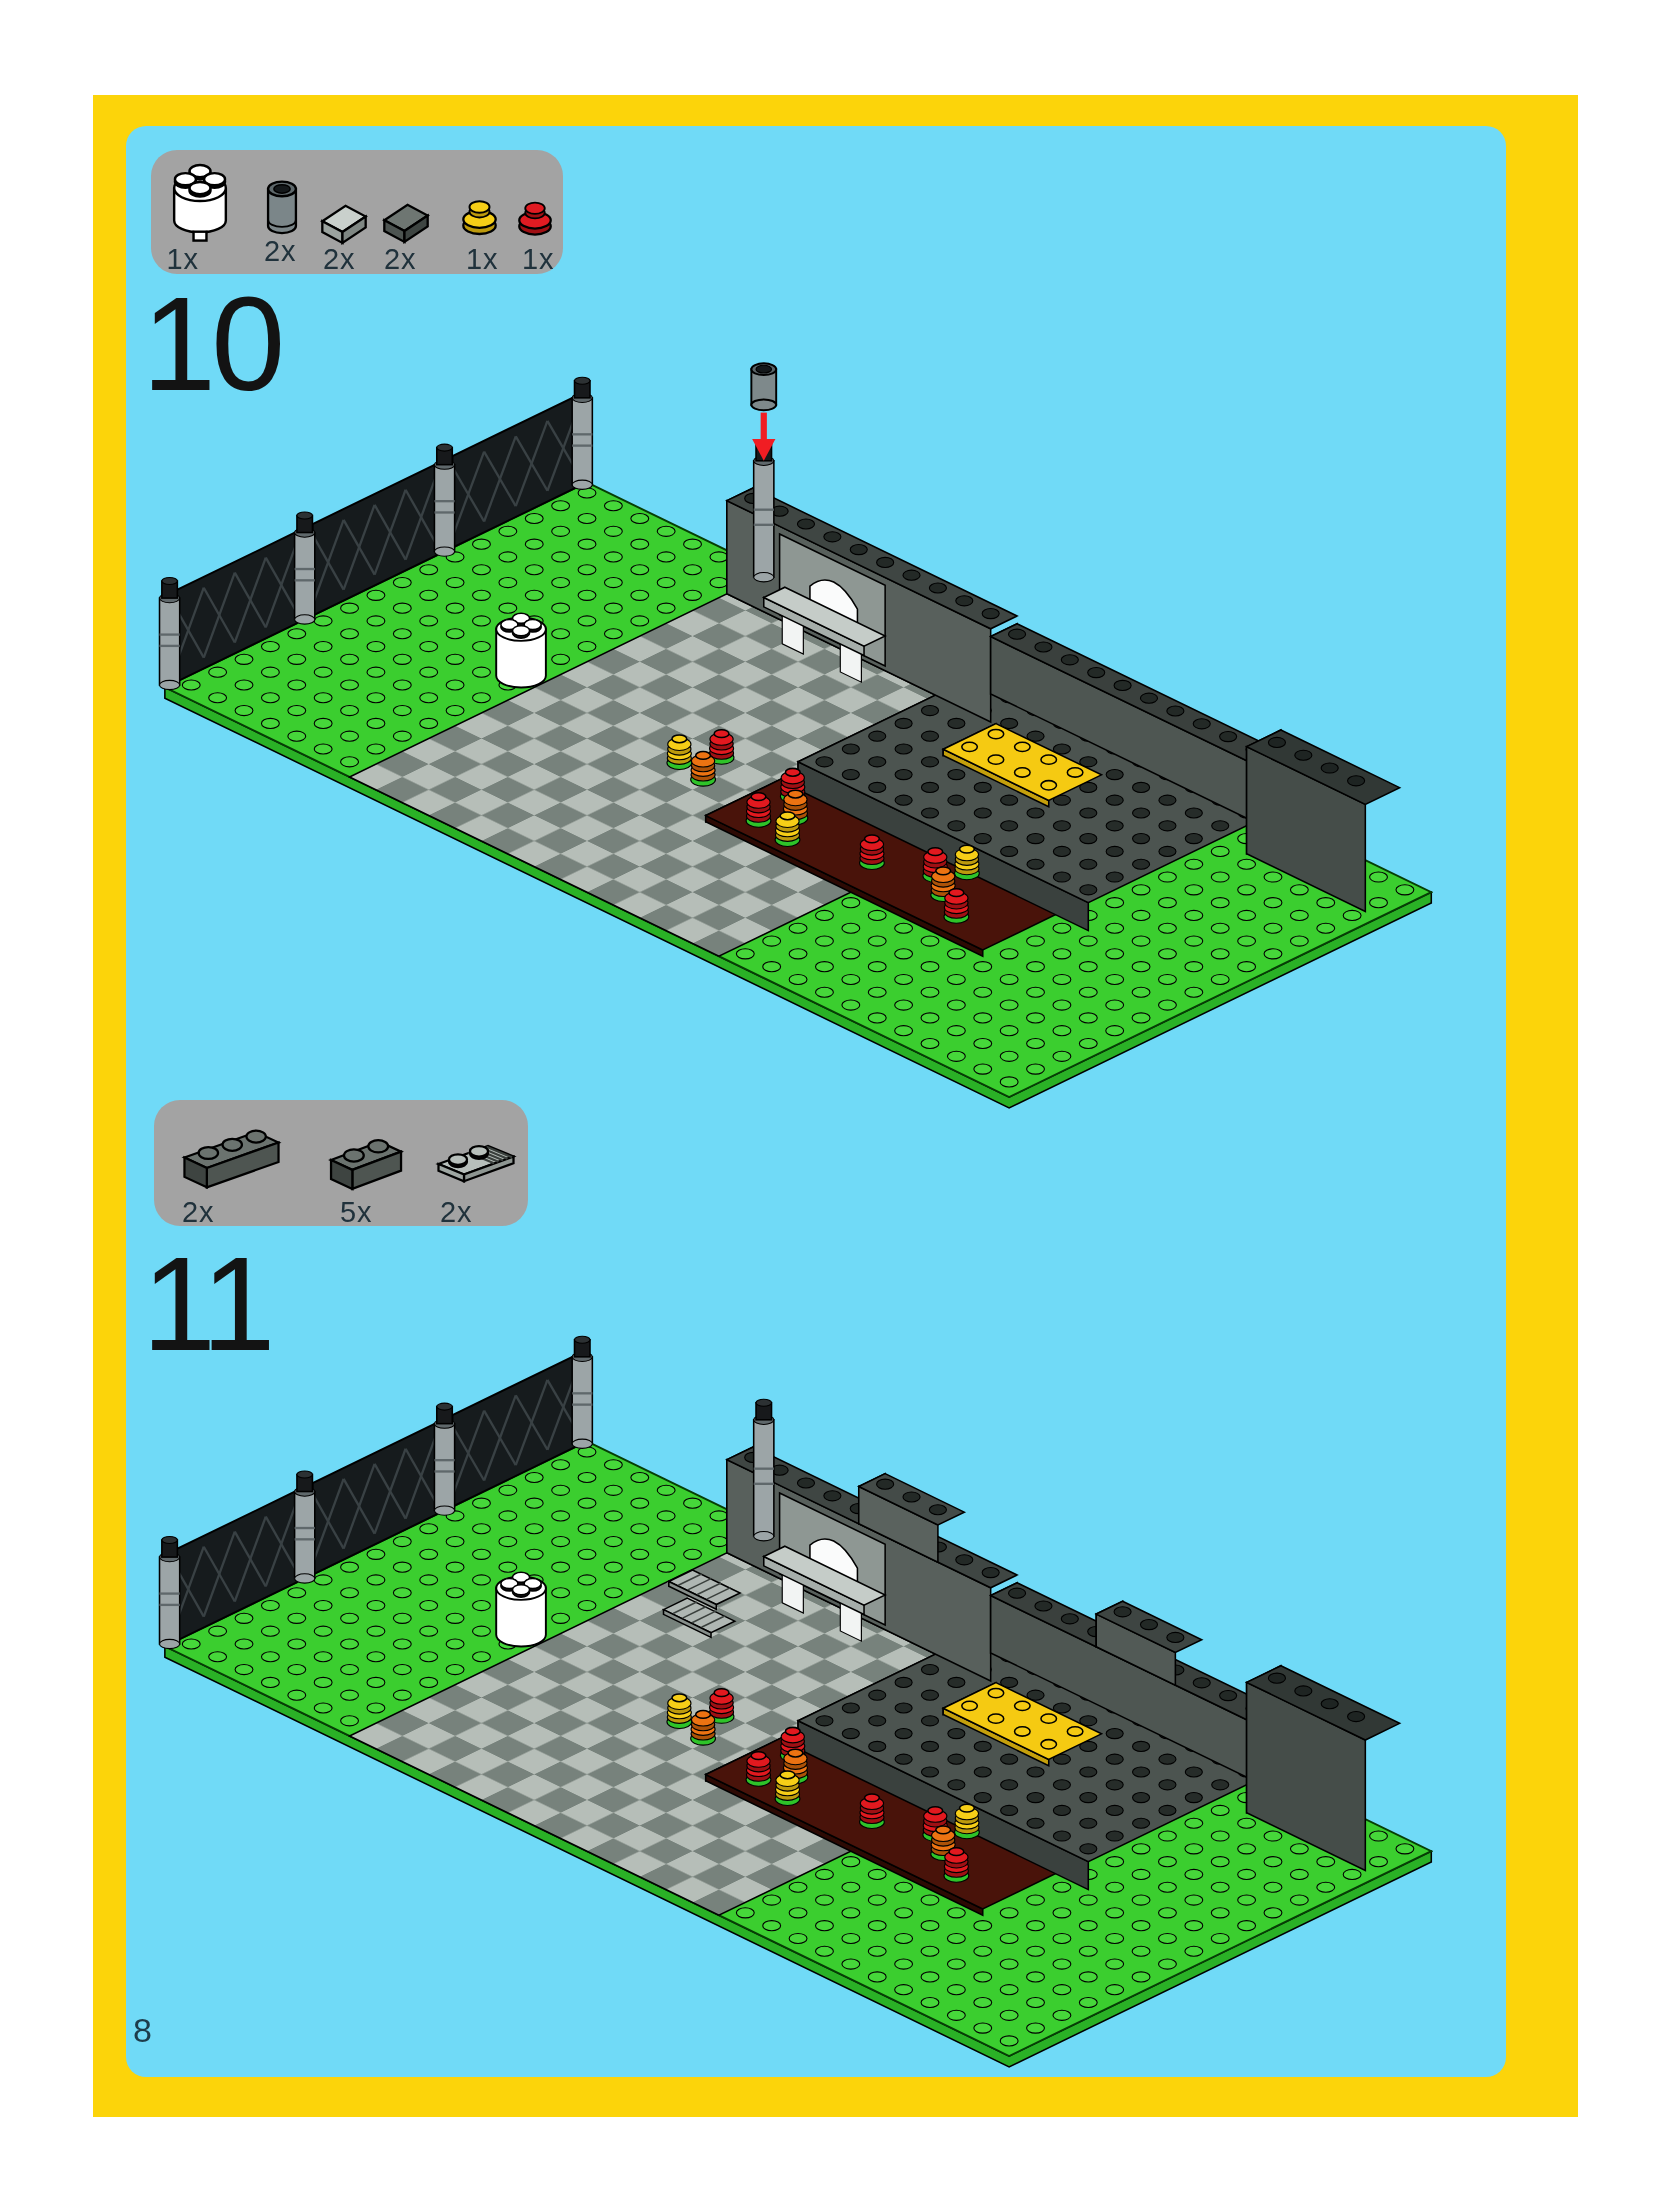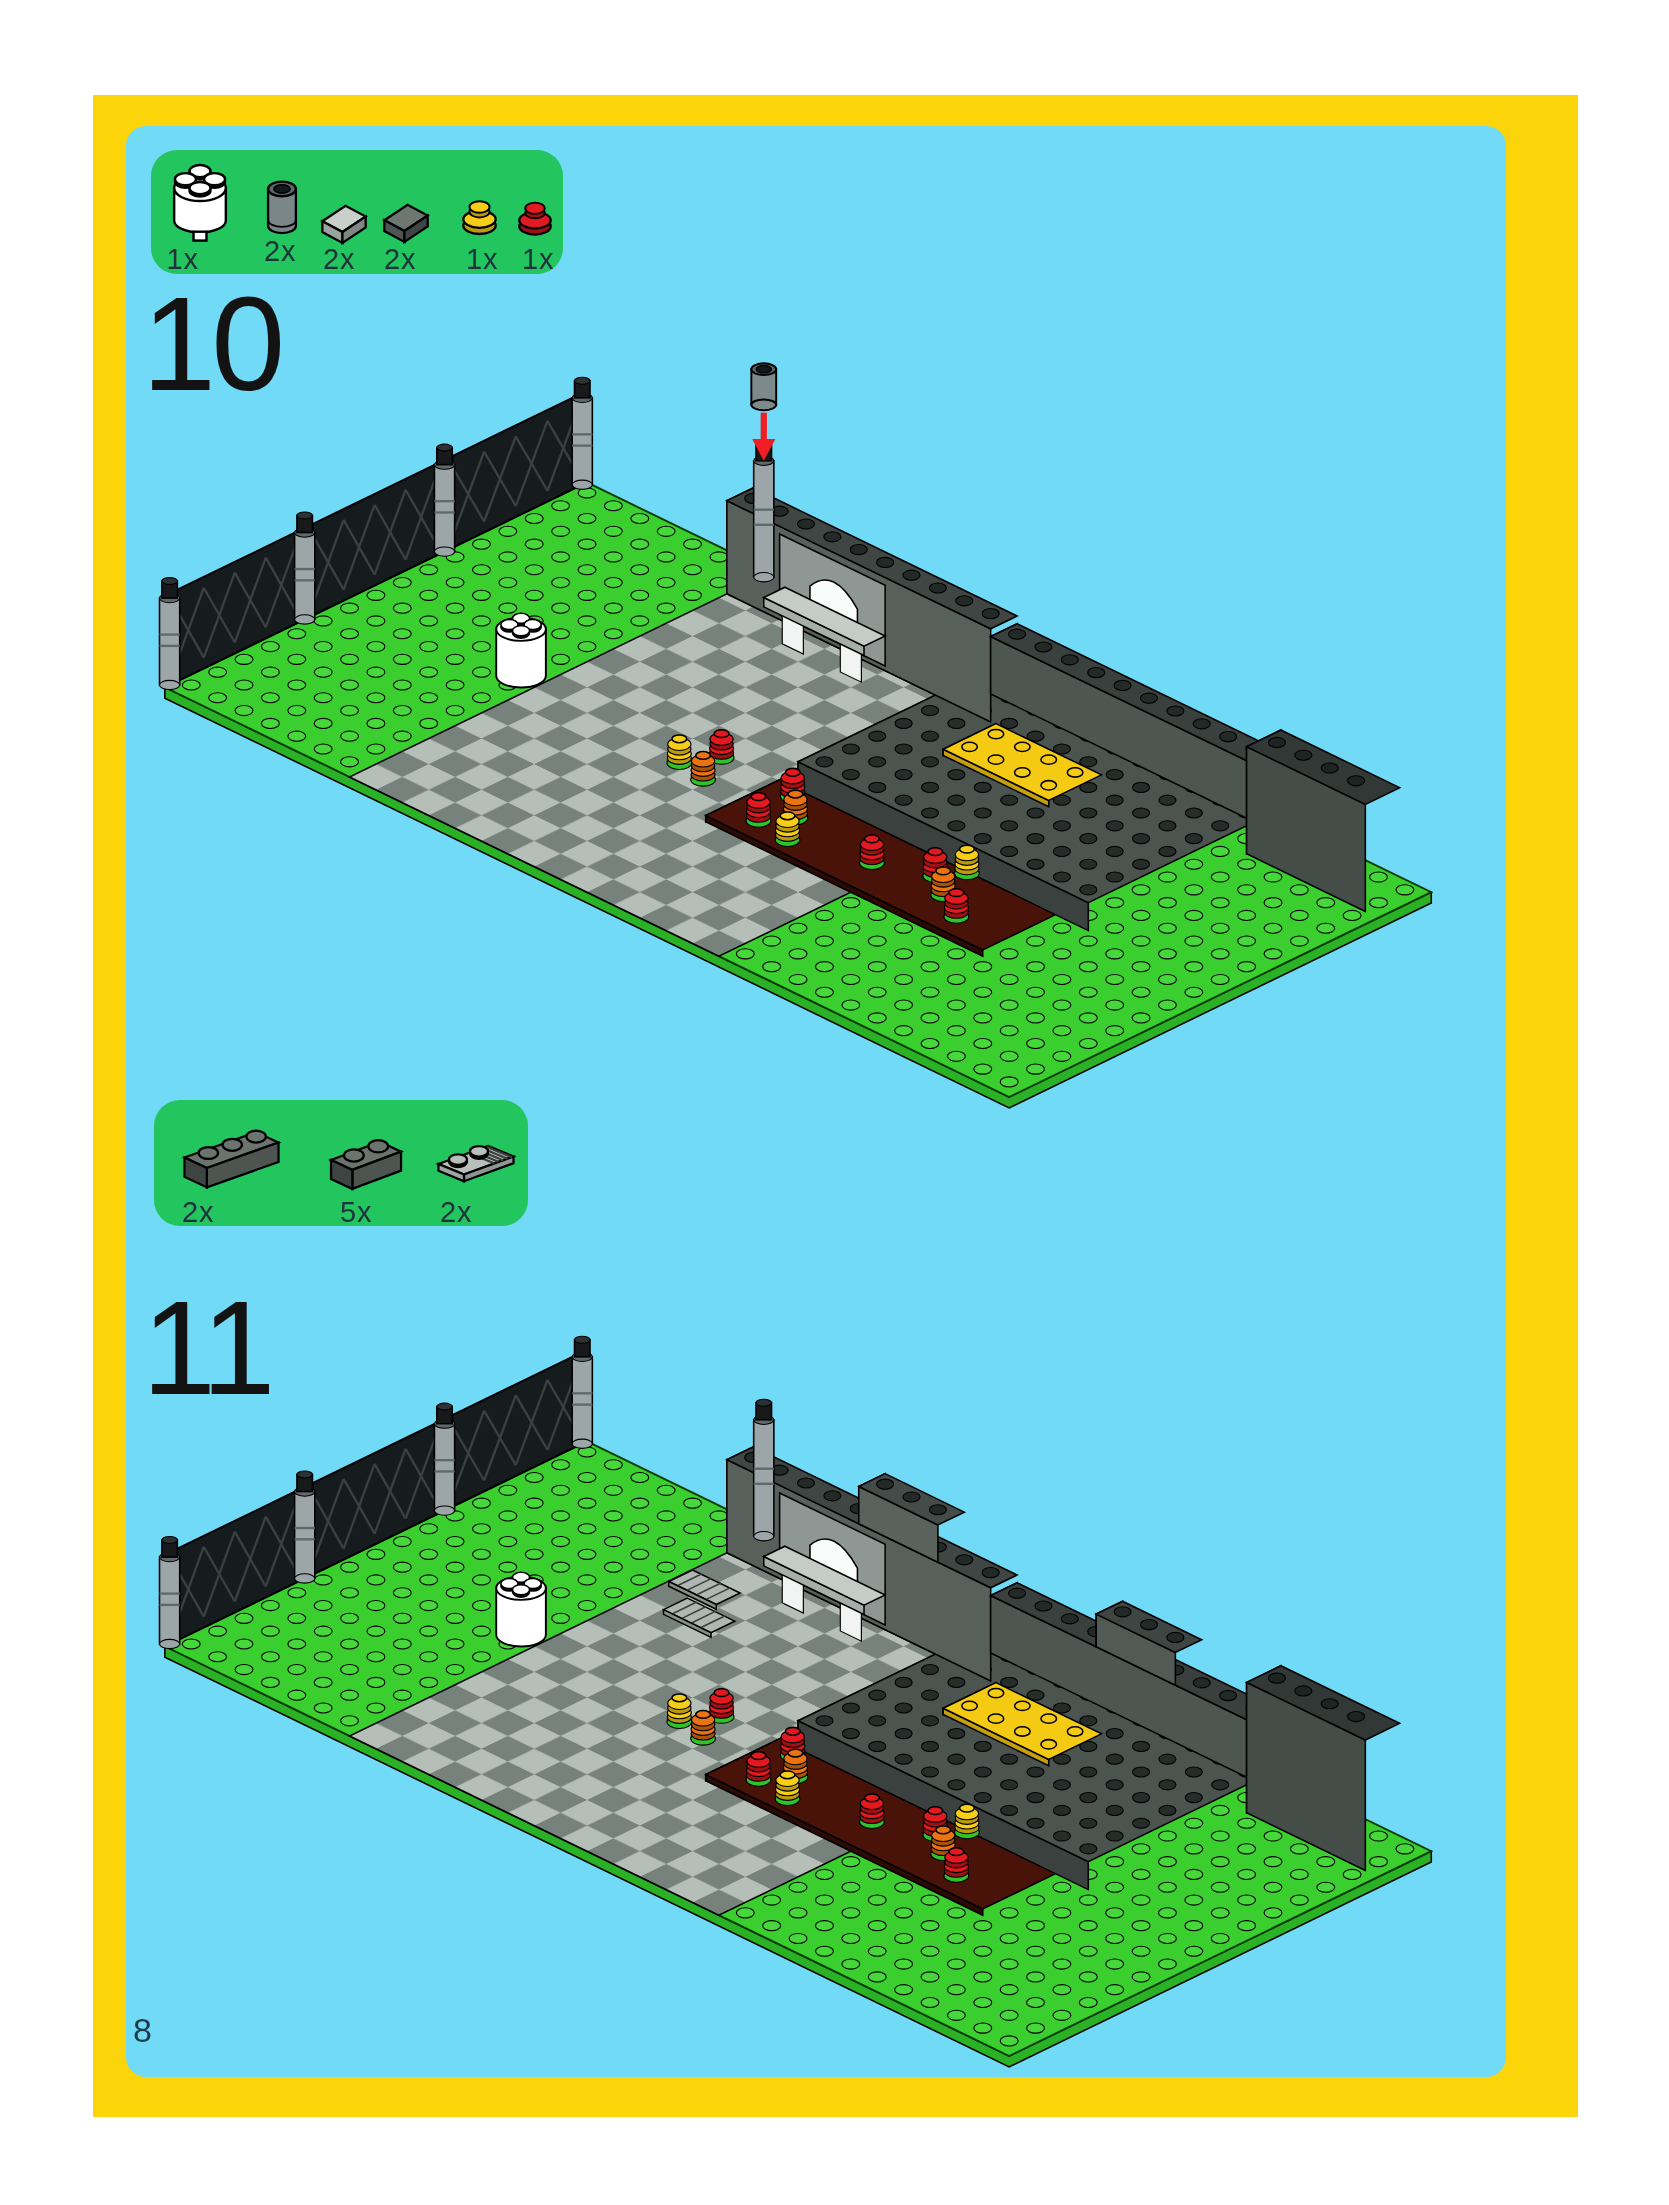"1x" .pbox { background: #22c55e -> #a3a3a3 }
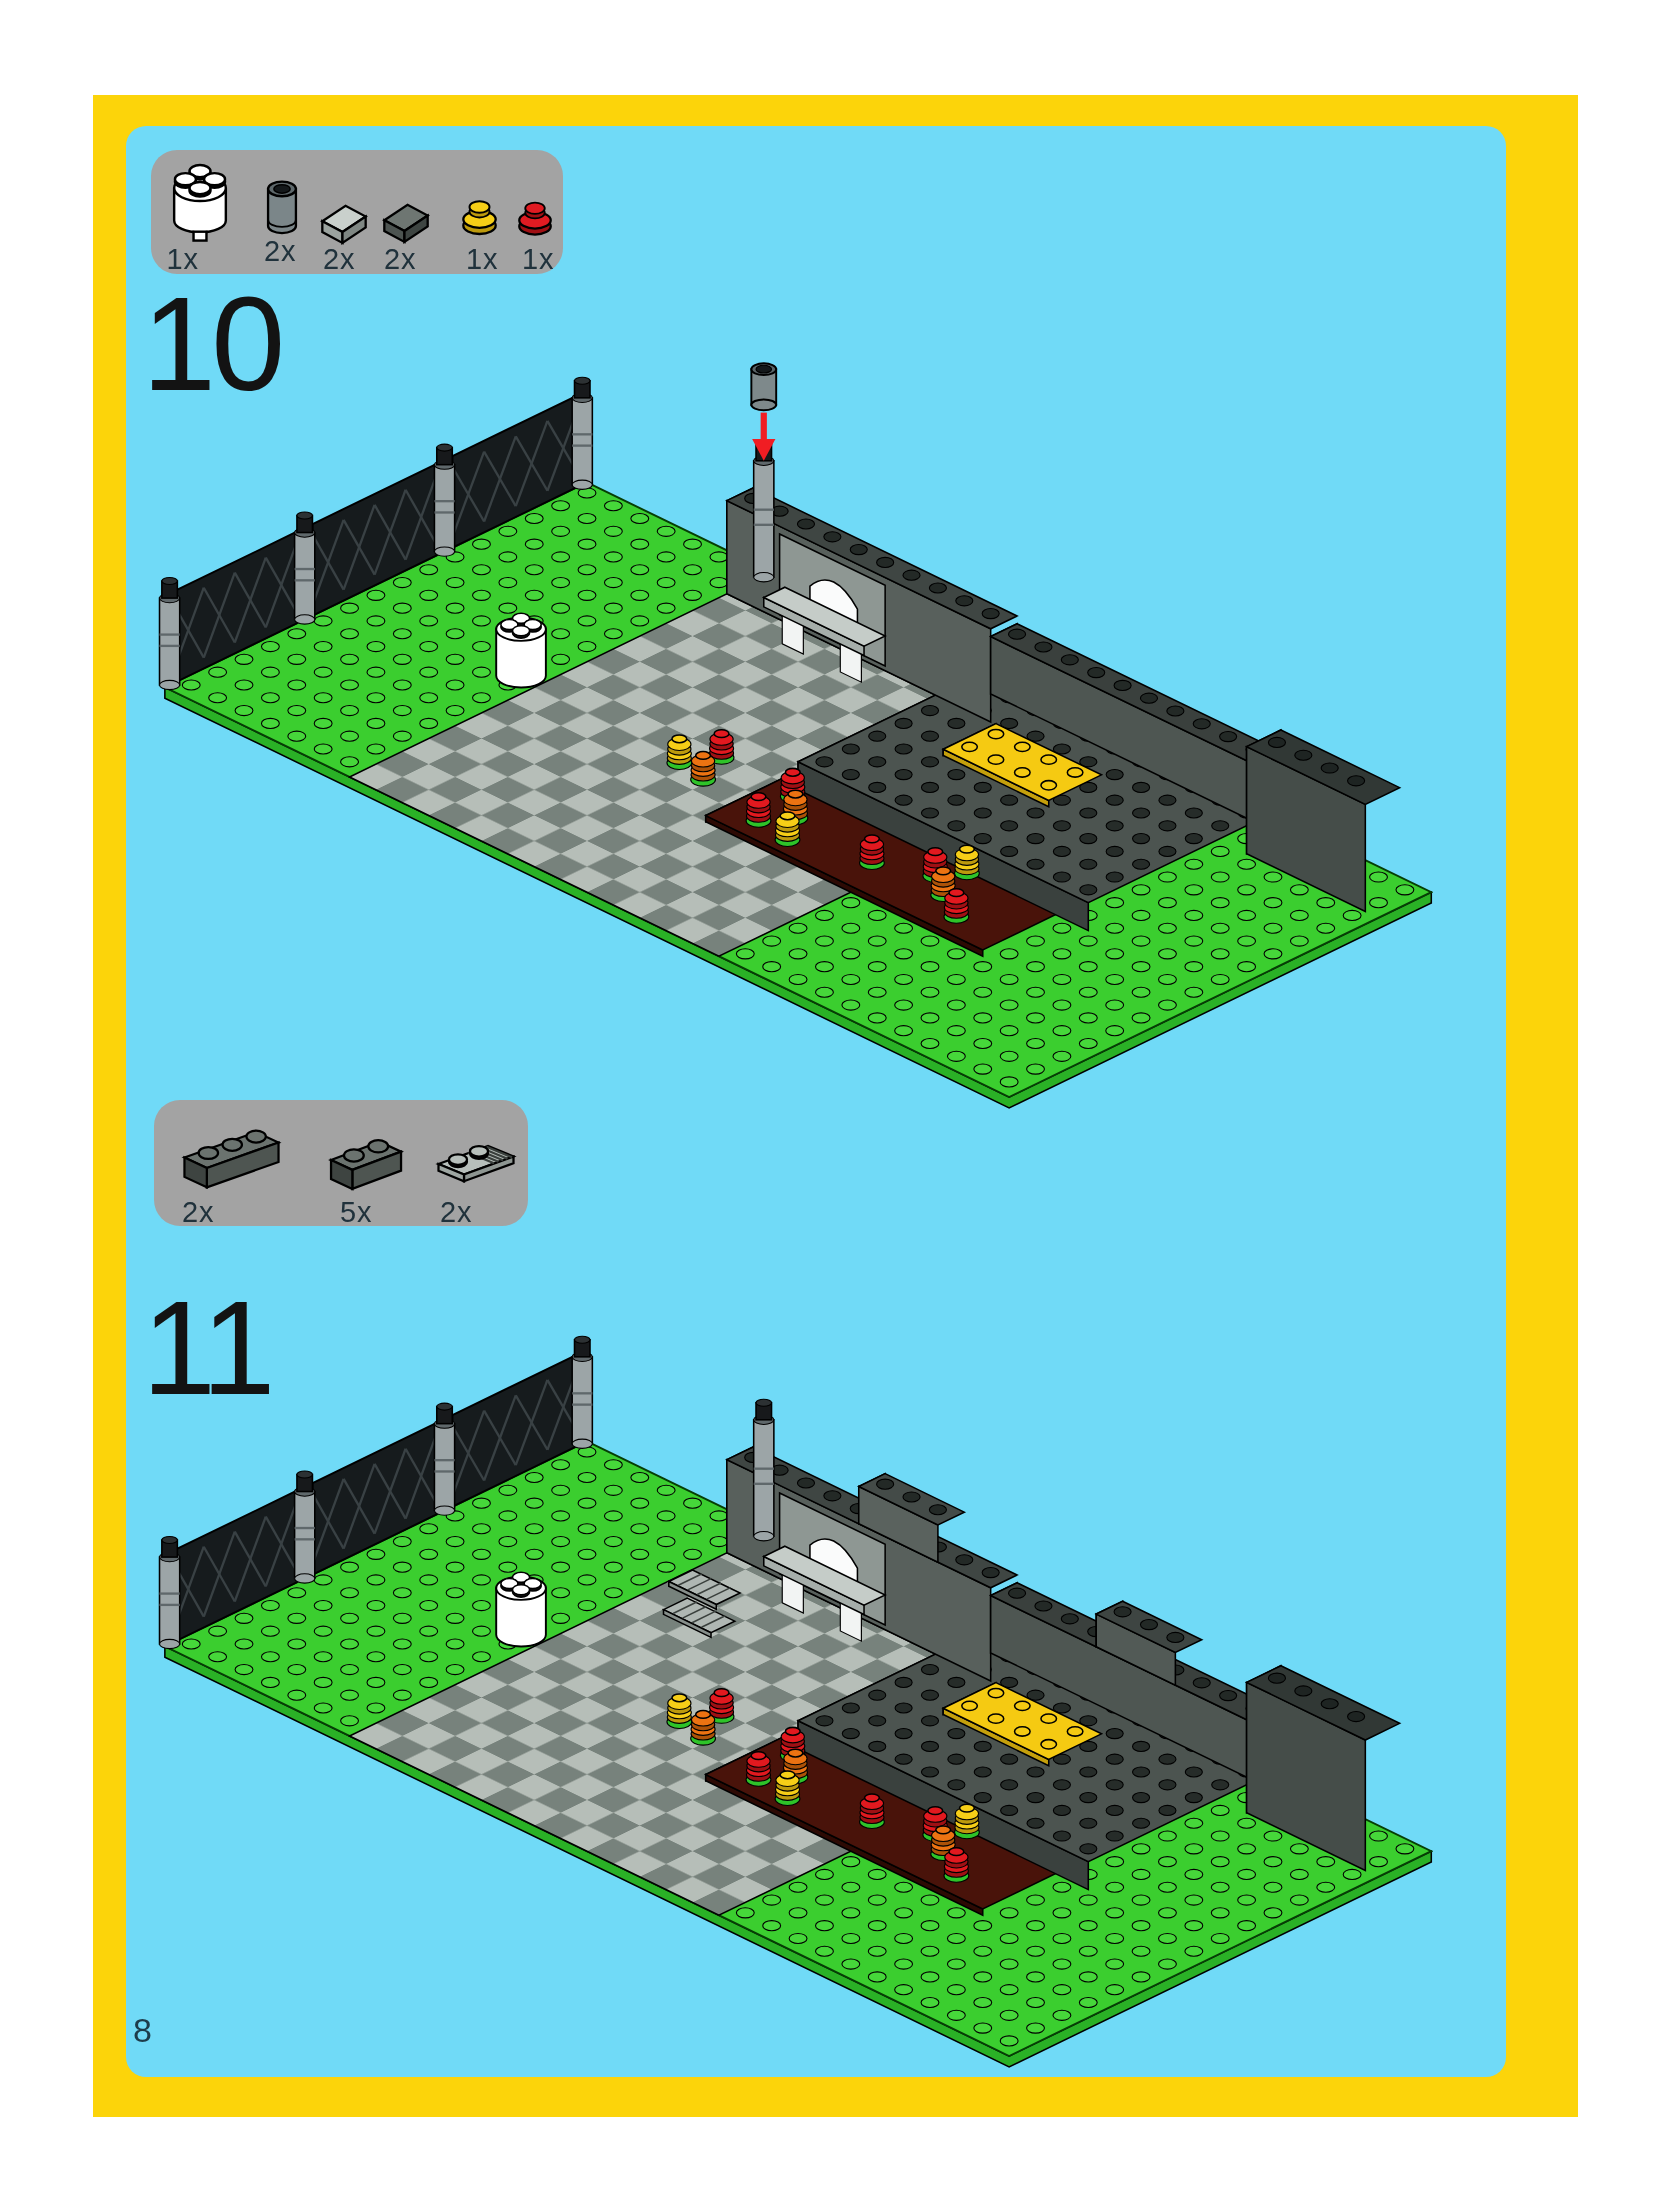"11" div.stepnum { margin-top: 44px -> none }
